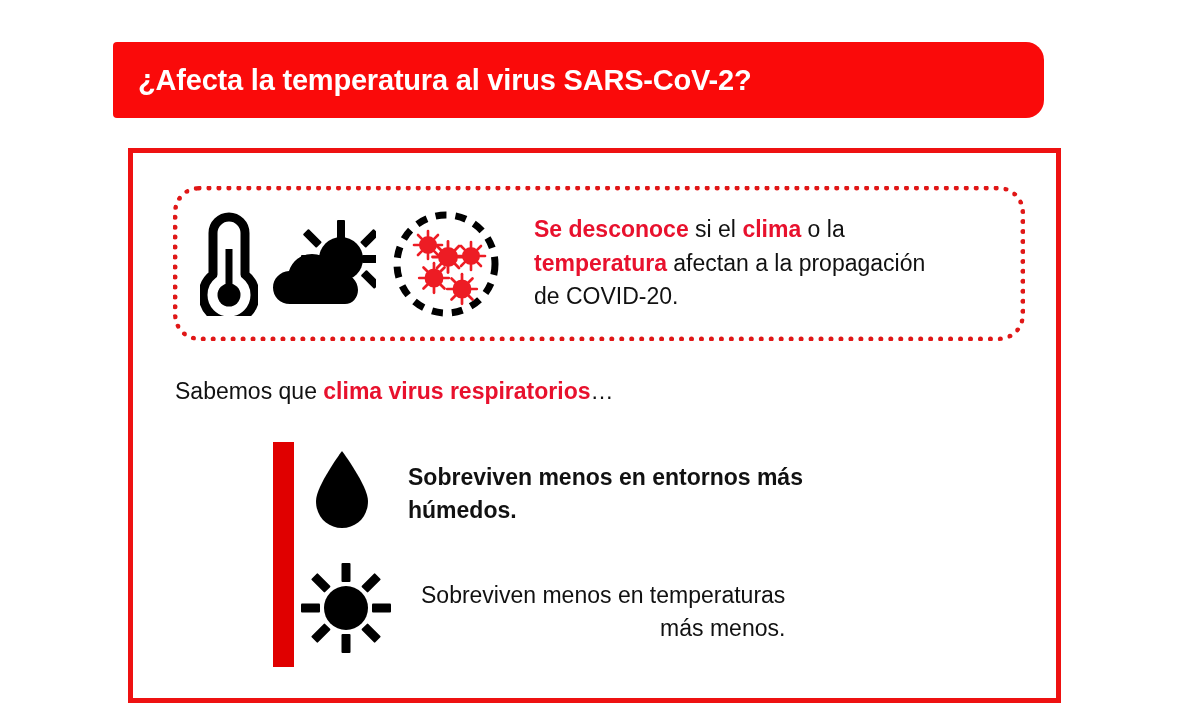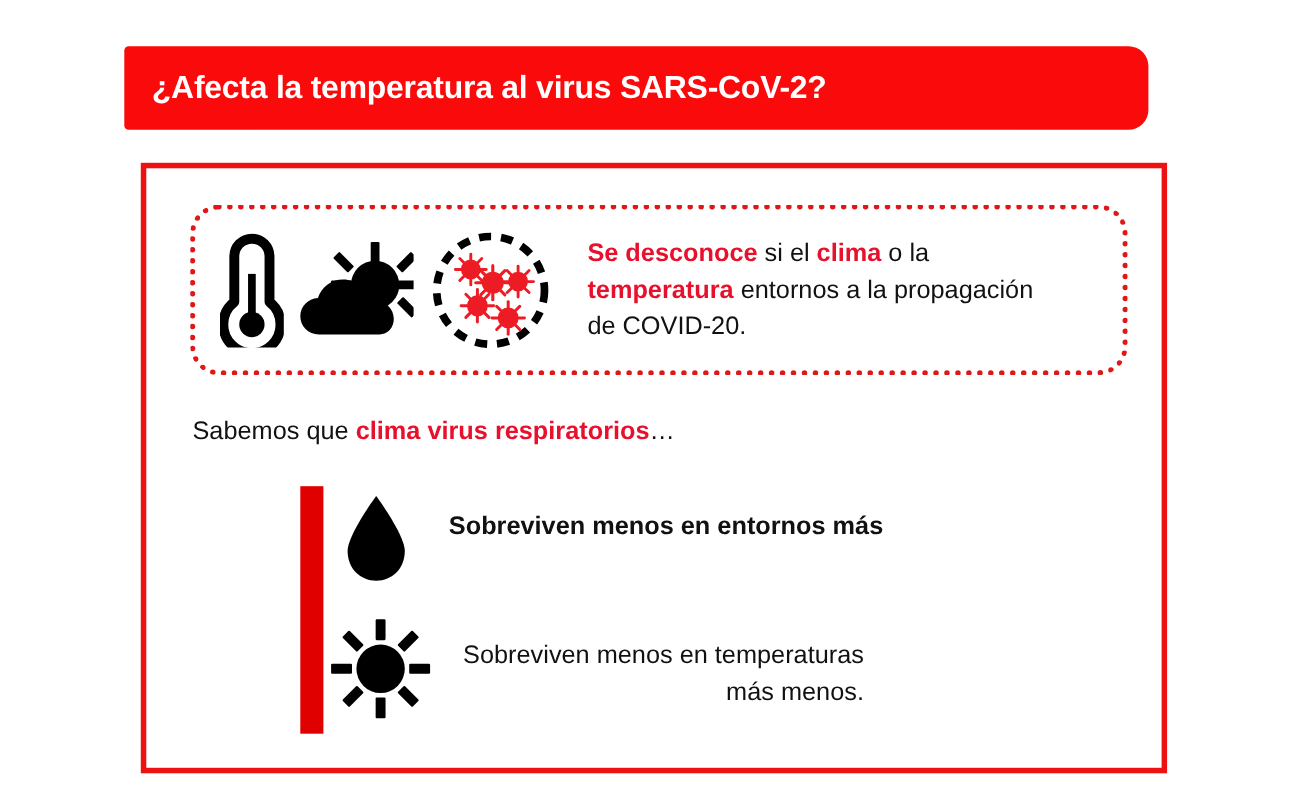"entornos a la propagación" span { text: entornos -> afectan }
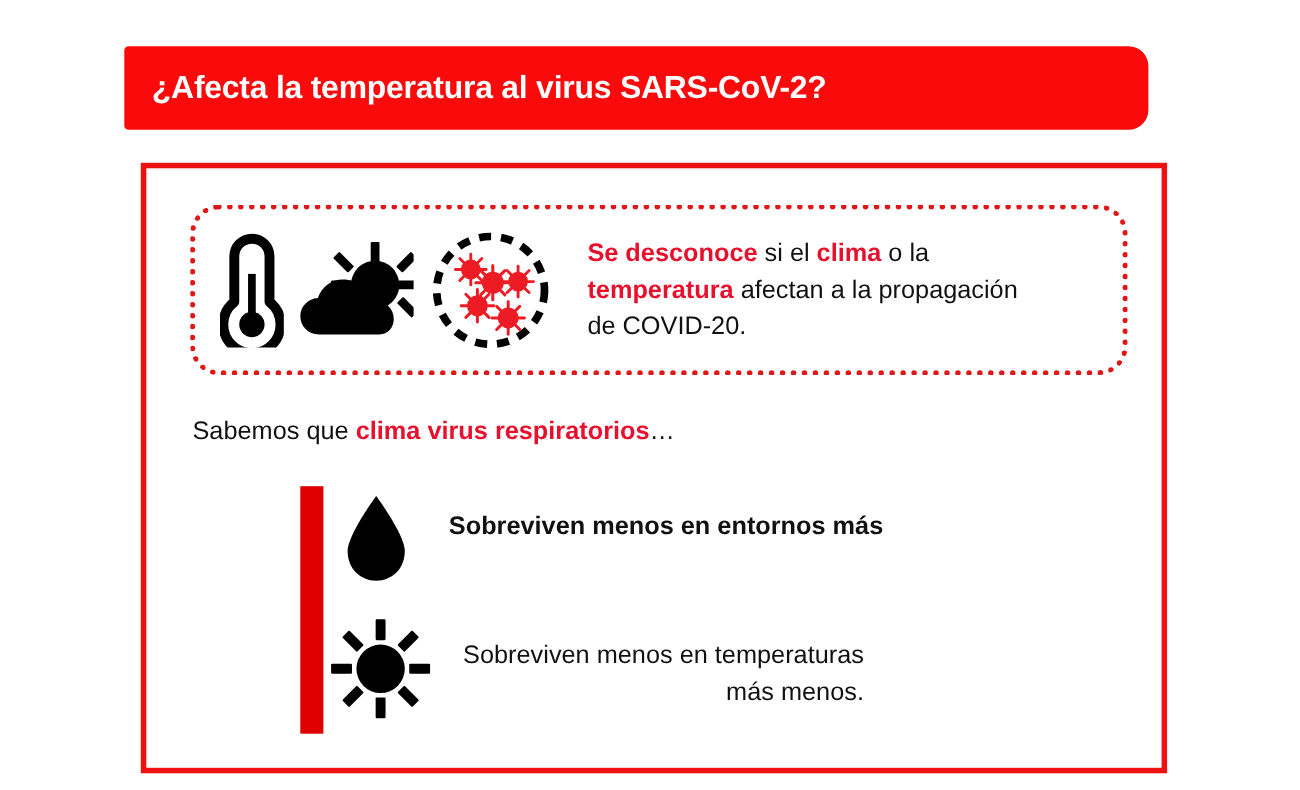"húmedos." div { html: none -> <div>húmedos.</div> }
